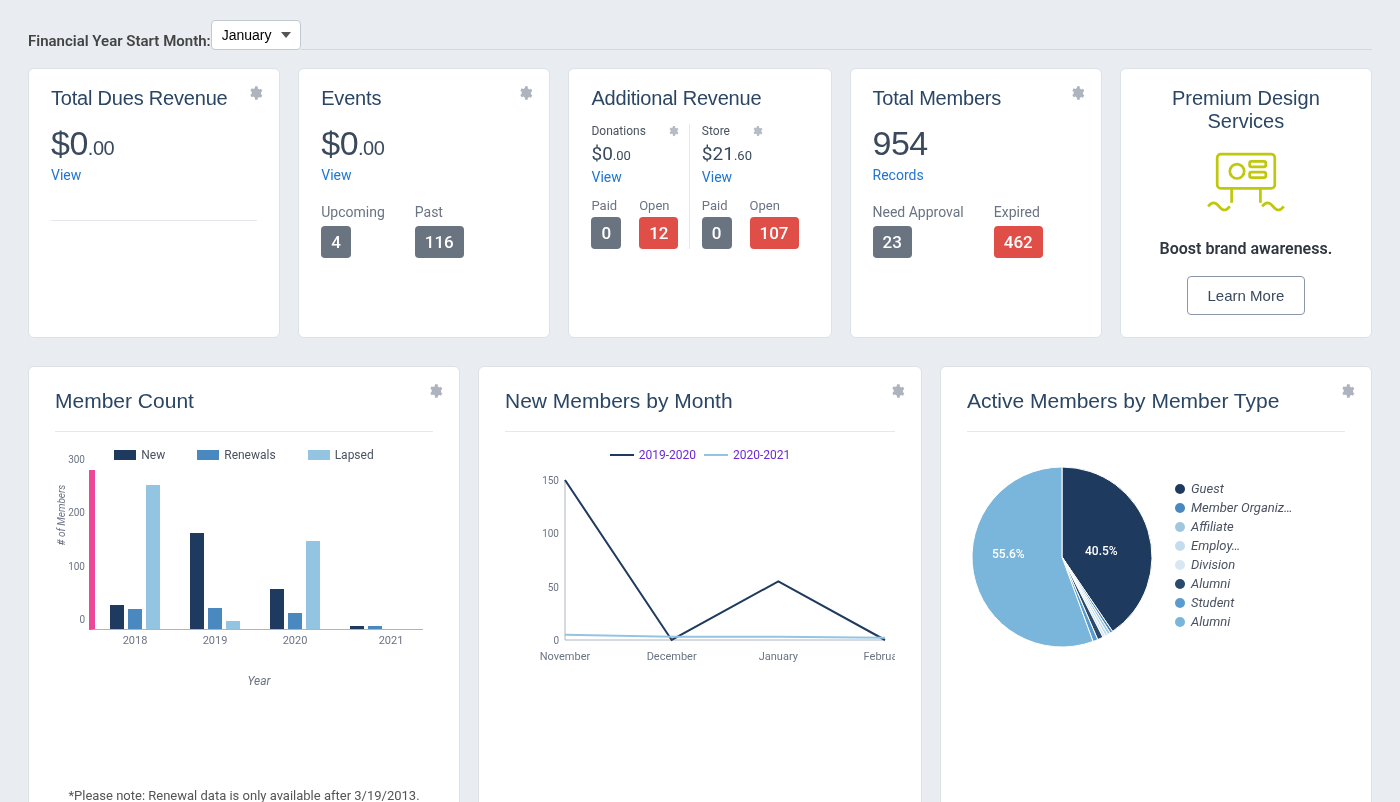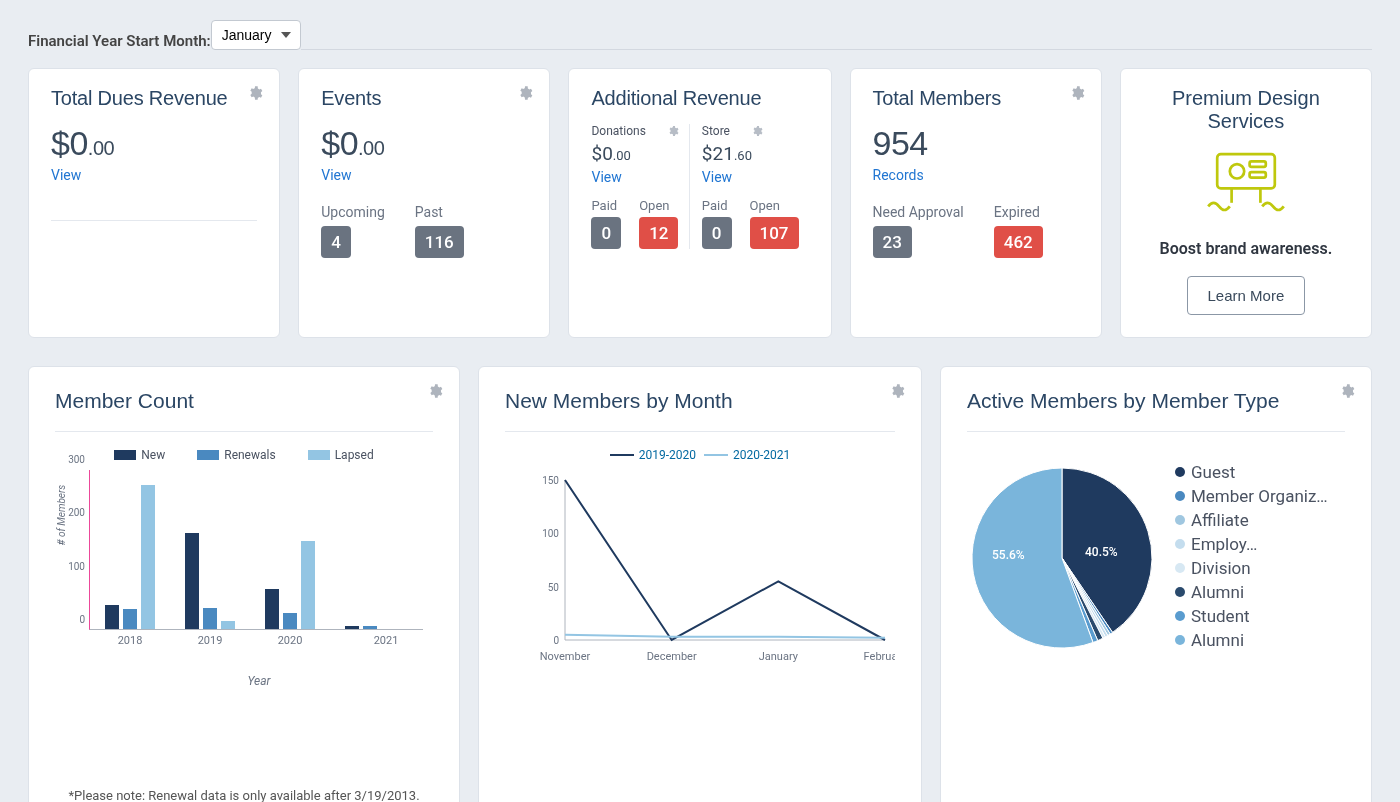"2019-2020" .line-legend { color: #0369a1 -> #6d28d9 }
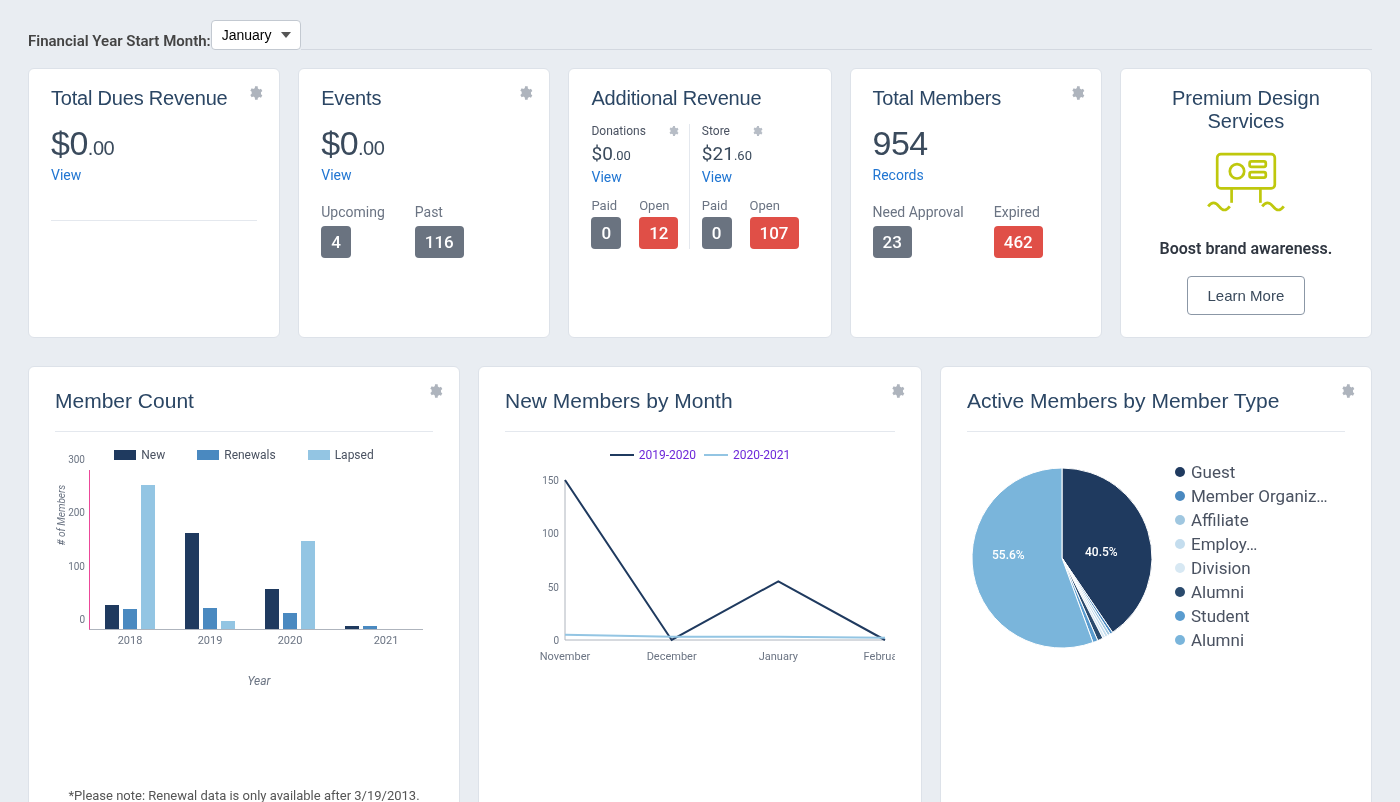"Guest" .pie-legend { font-size: 17px -> 13px; font-style: none -> italic }
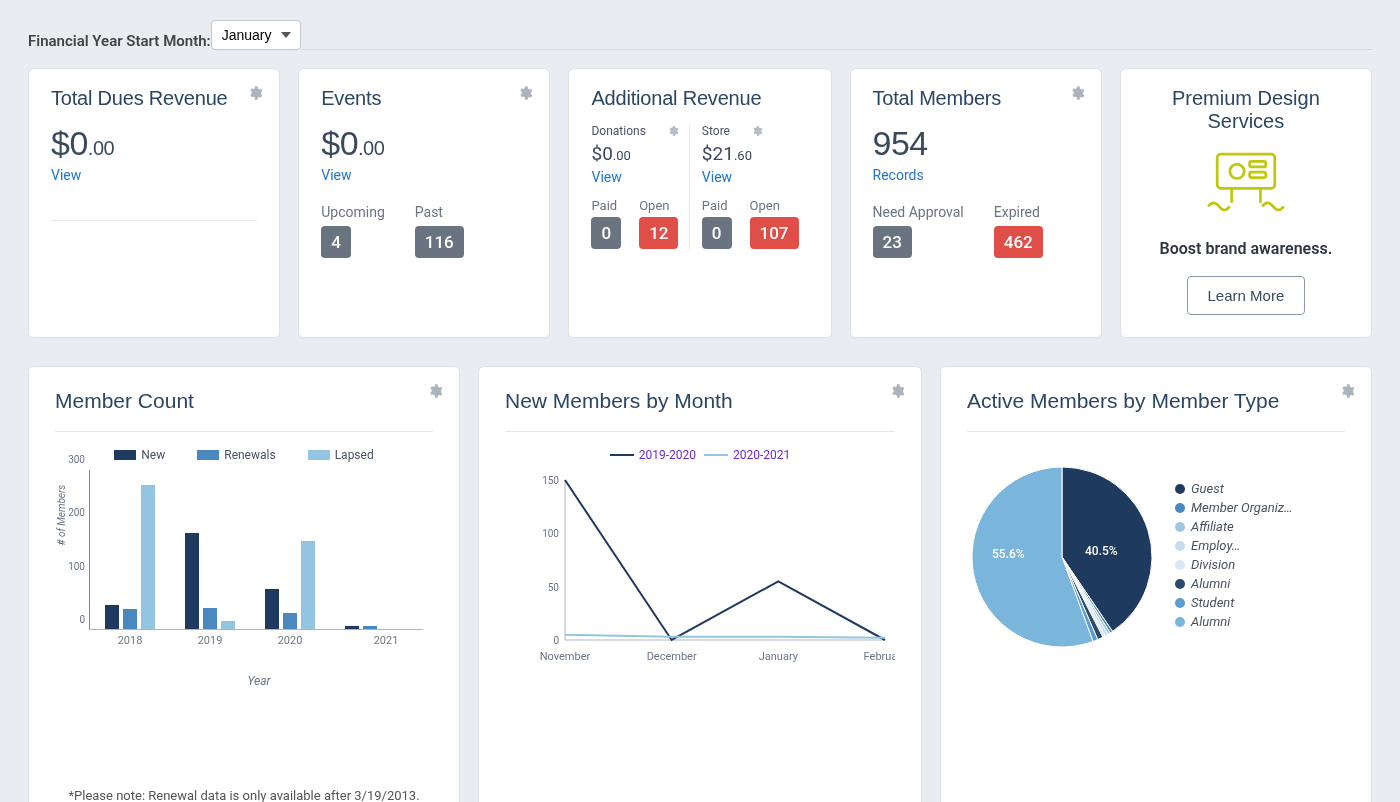"2018" .plot-area { border-left: 1px solid #ec4899 -> 6px solid #ec4899 }
